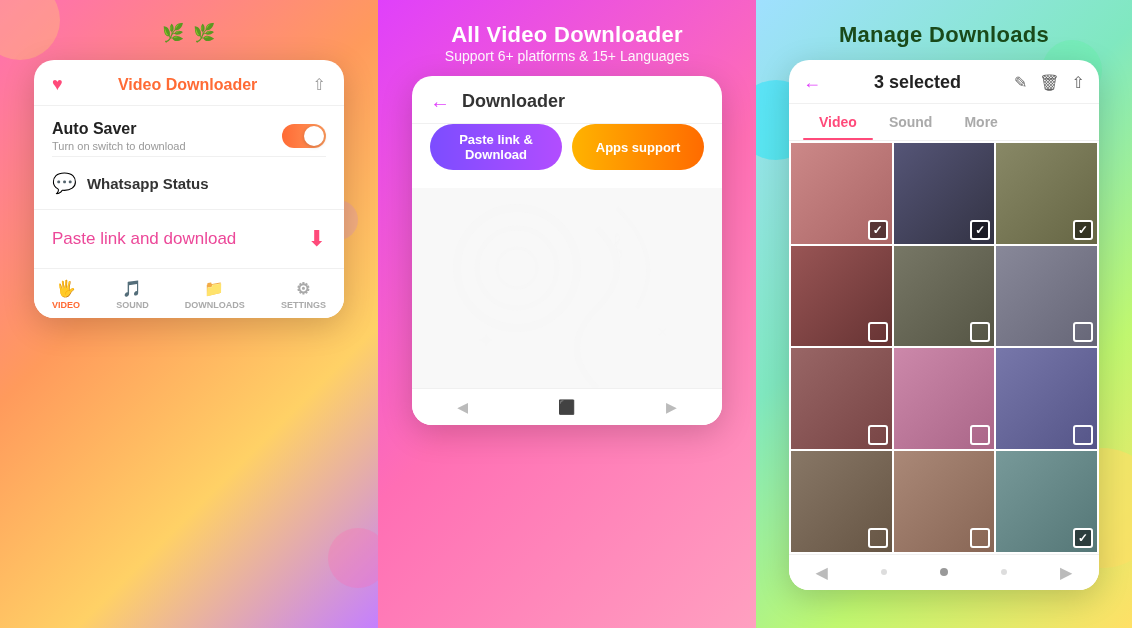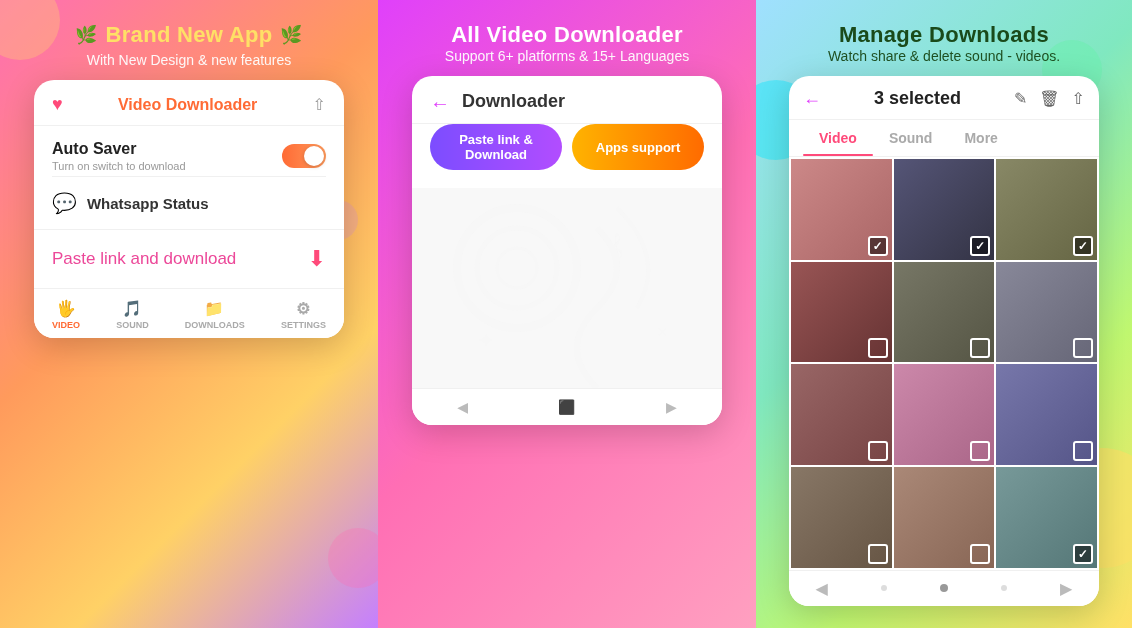"Brand New App" span.main-title { html: <span> <span>Brand New App</span> </span> -> none }
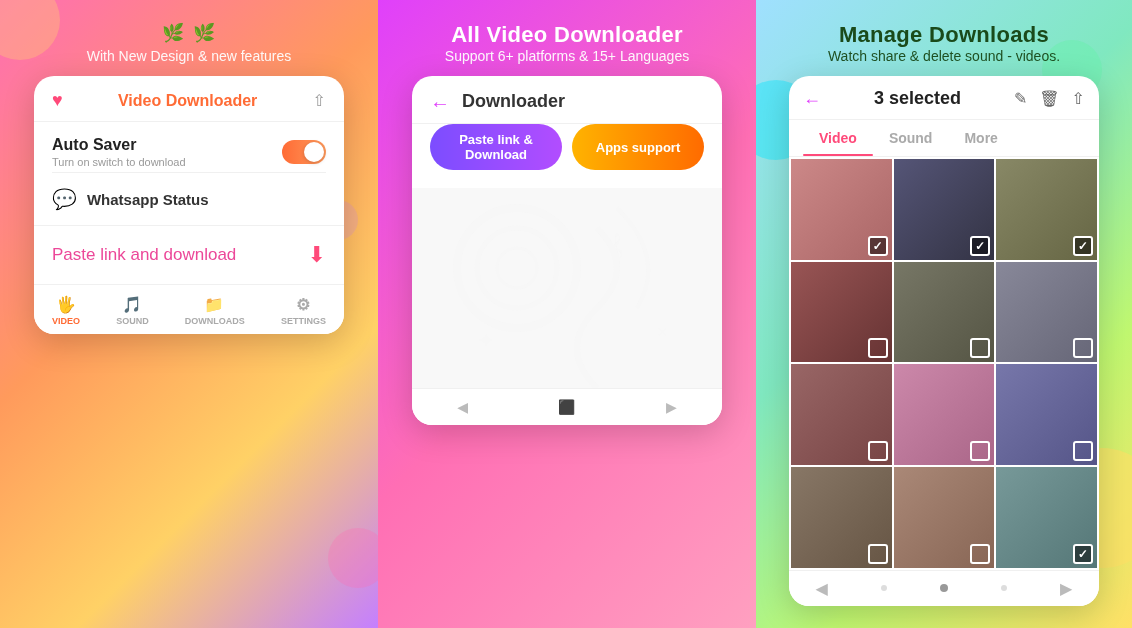"With New Design & new" div.sub-title { html: <div>With New Design &amp; new features</div> -> none }
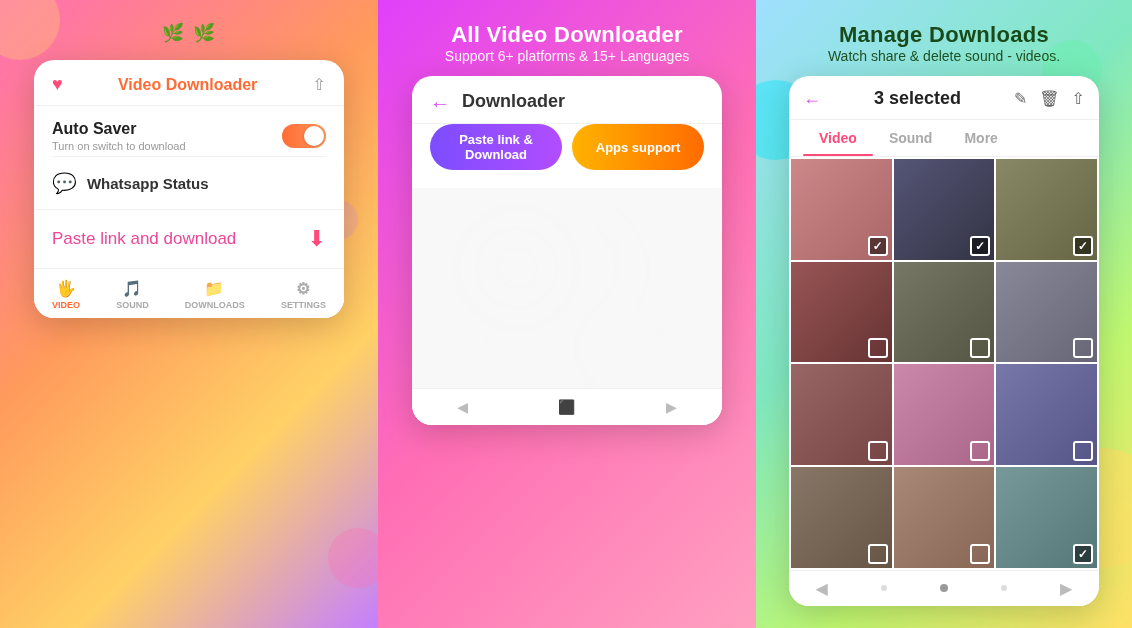"Watch share & delete sound" div.sub-title { html: <div>Watch share &amp; delete sound - videos.</div> -> none }
